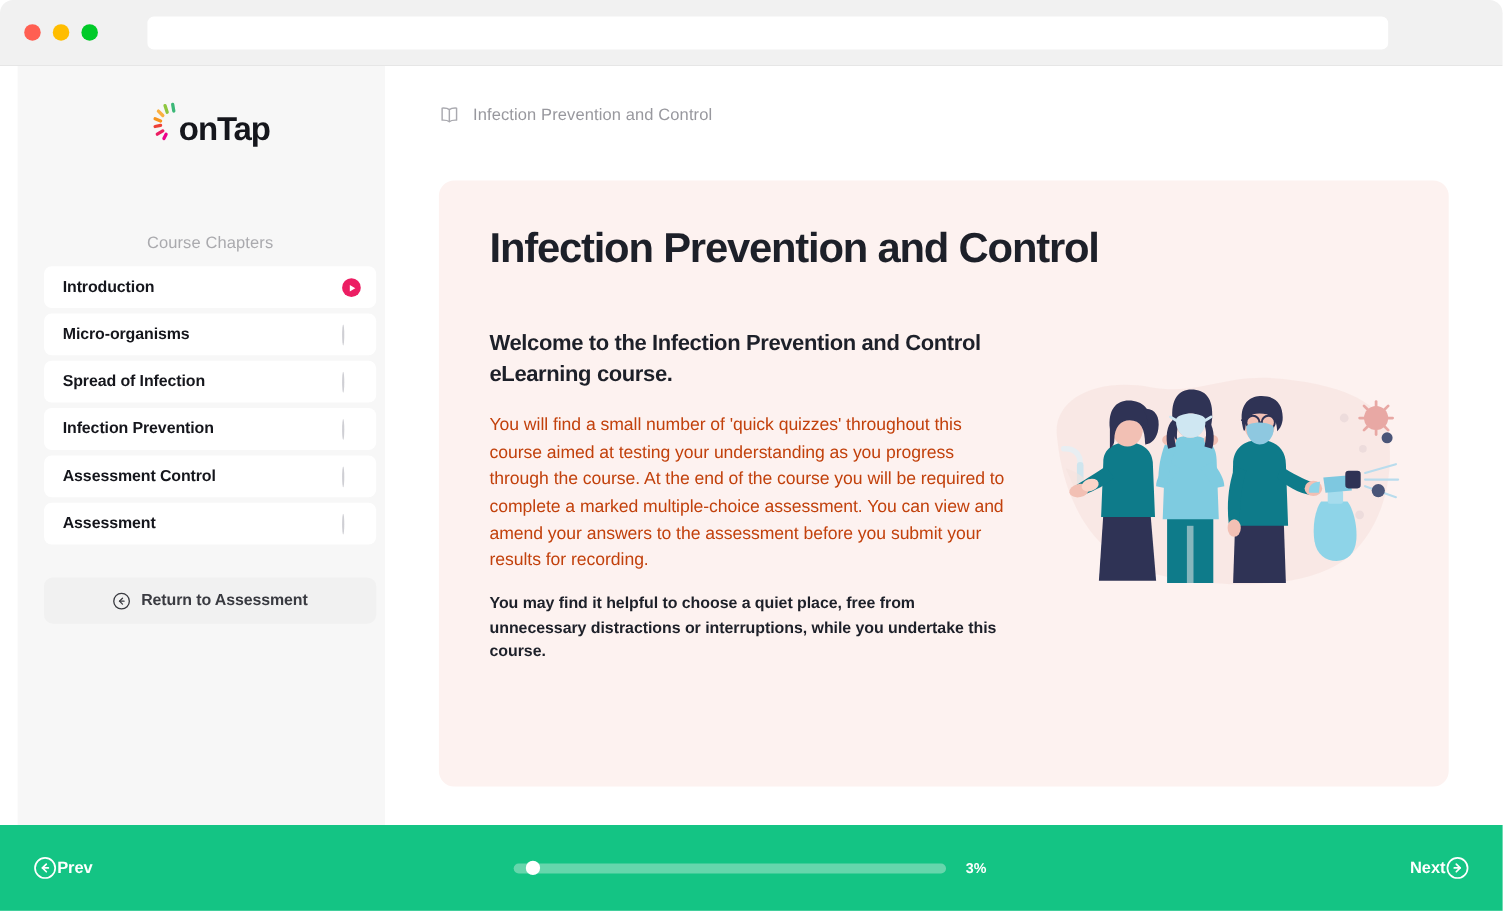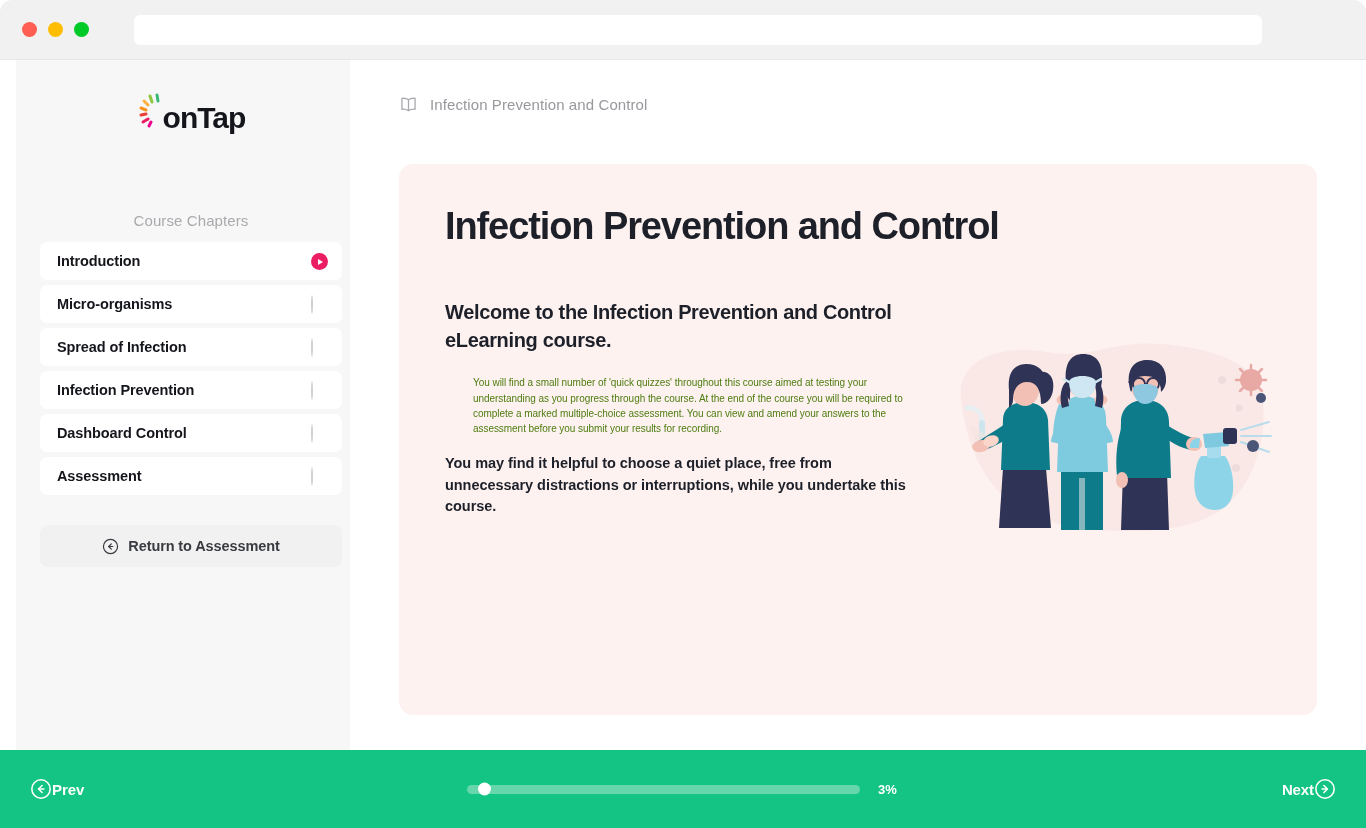"You will find a small" .hero-para { color: #4d7c0f -> #c2410c; font-size: 10px -> 16px; margin-left: 28px -> none }
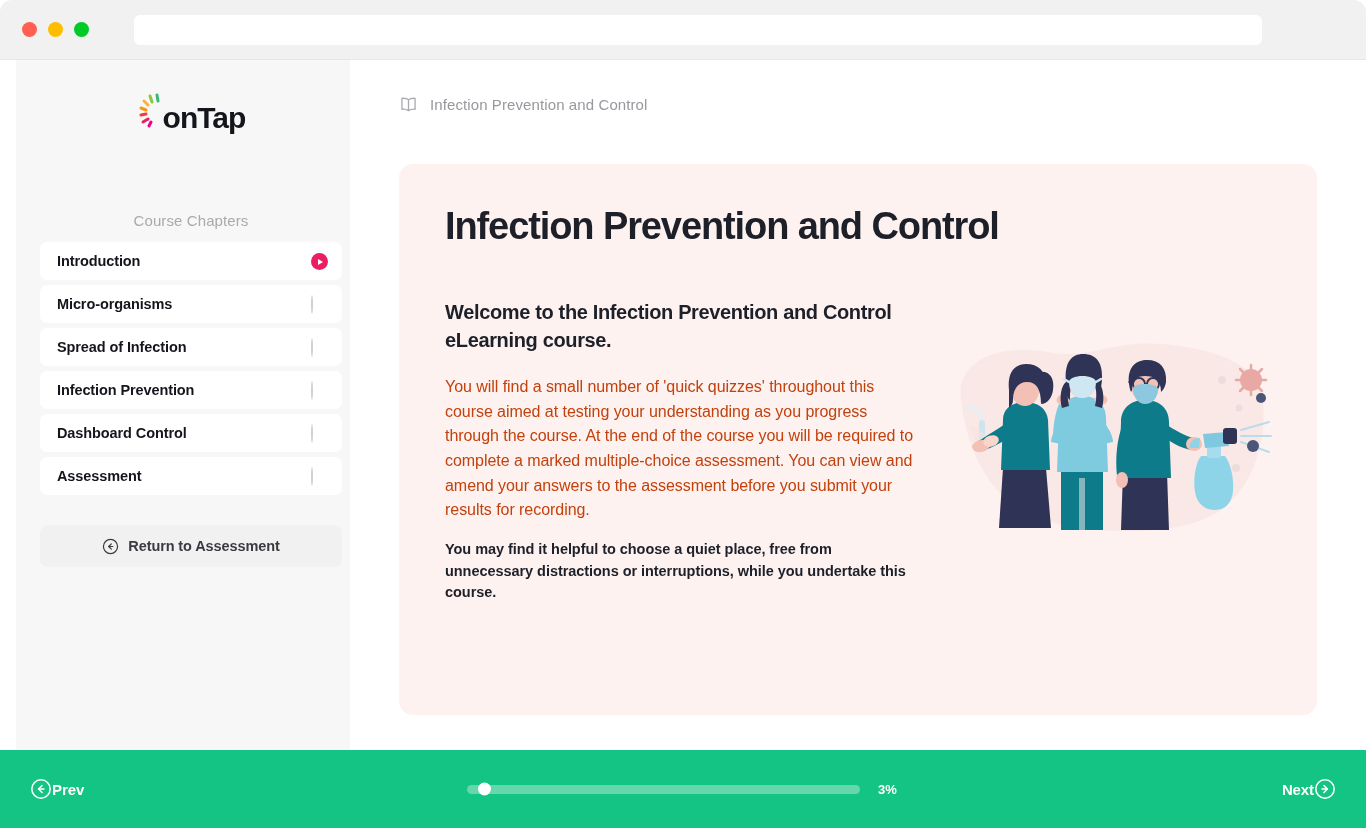"Dashboard Control" span.chapter-label { text: Dashboard -> Assessment }
